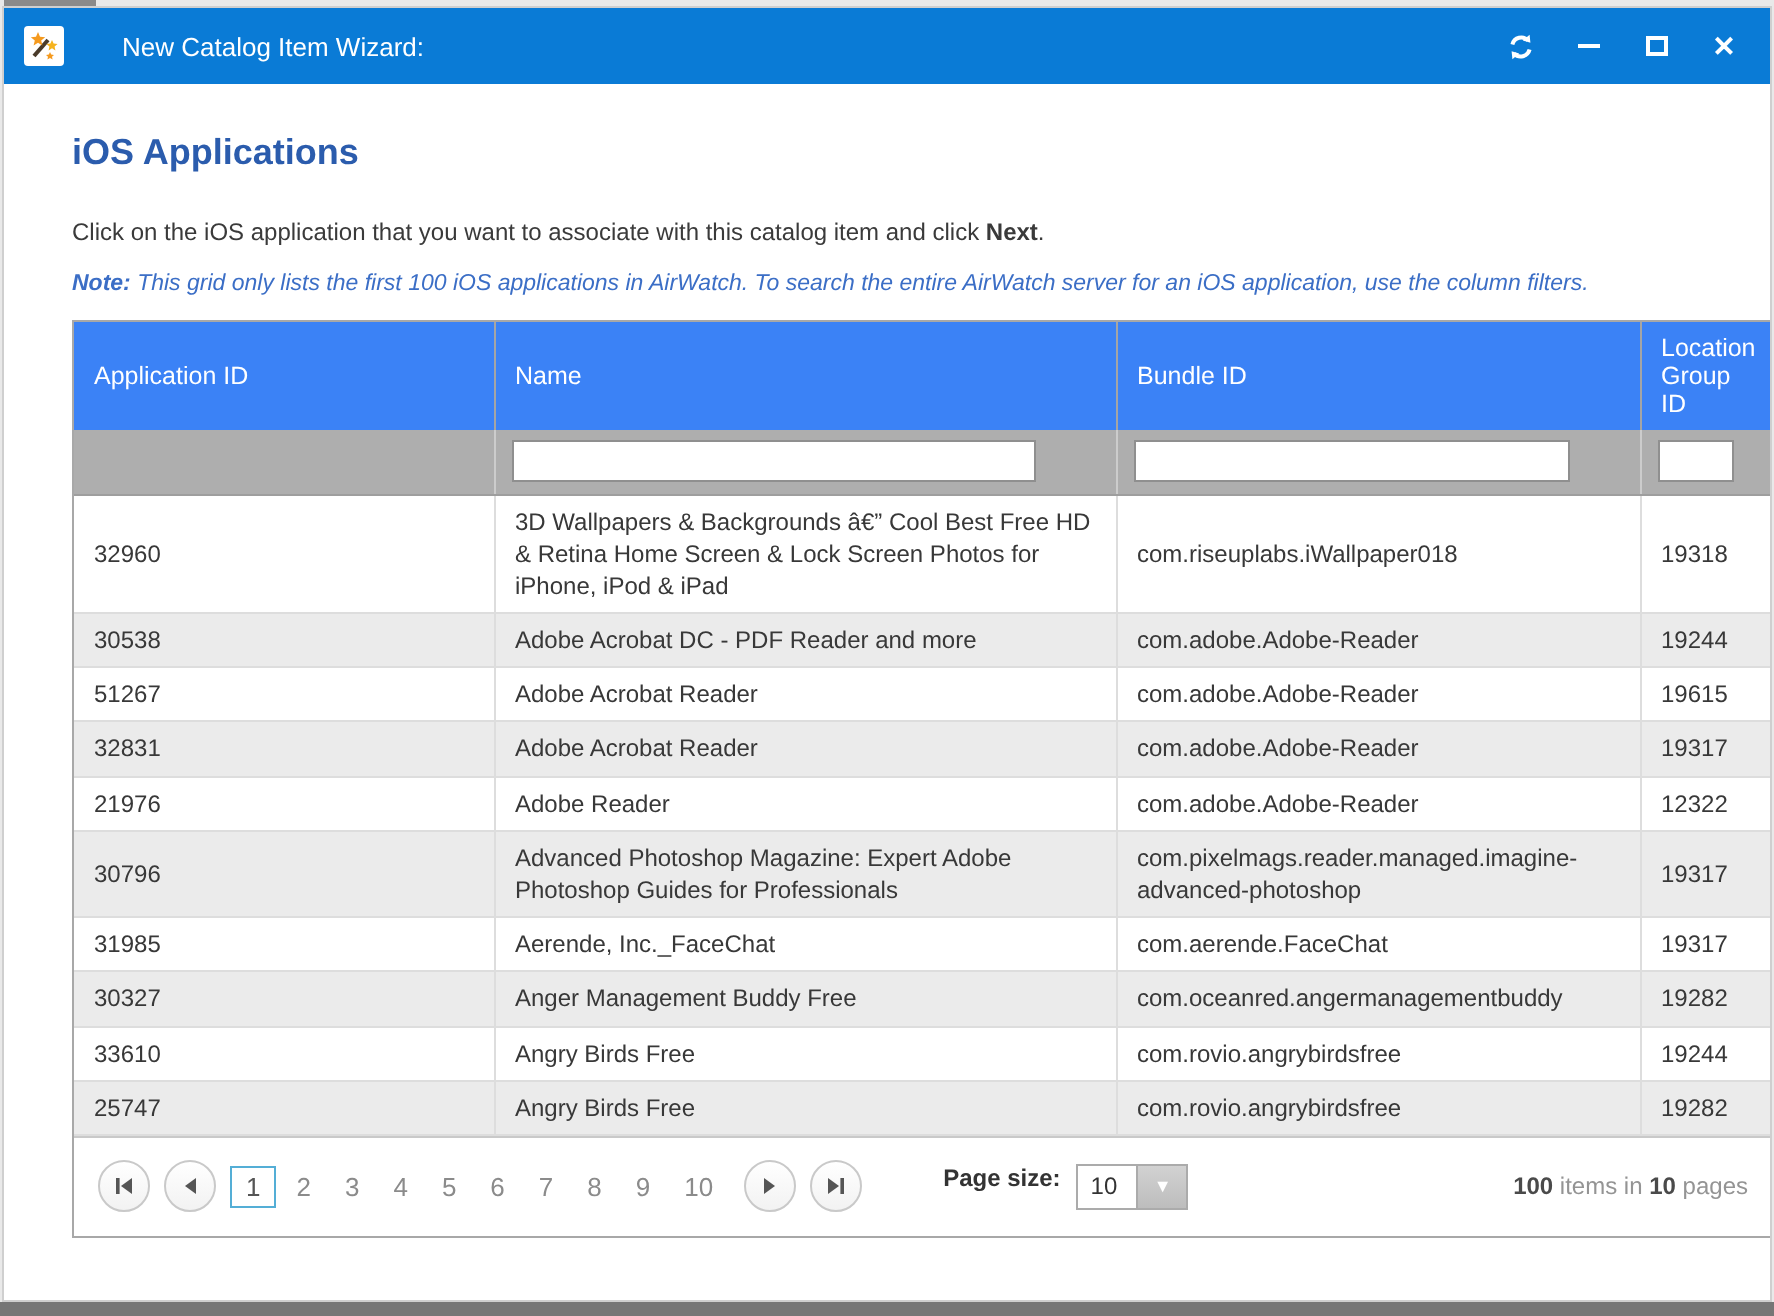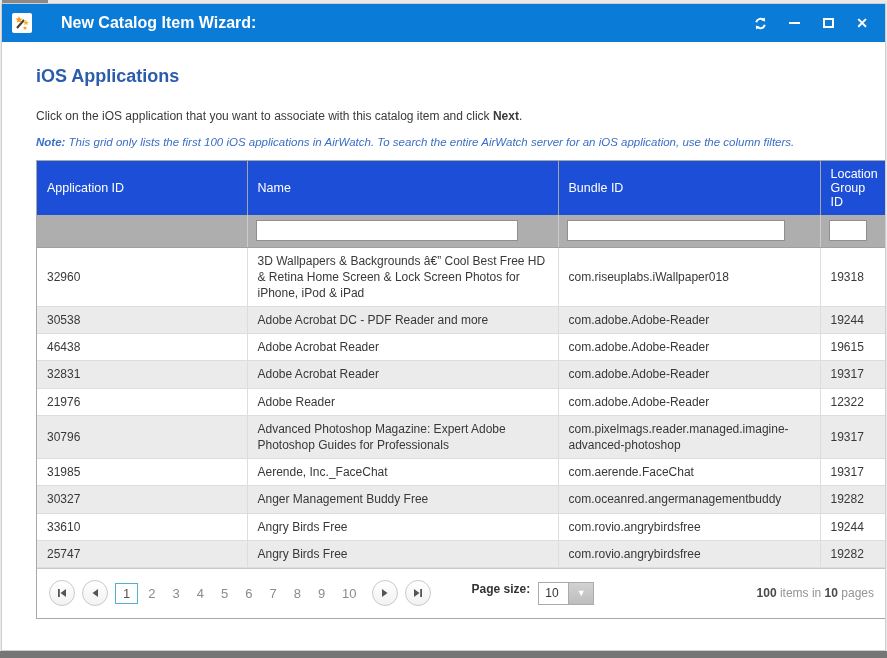"New Catalog Item Wizard:" .title-text { font-size: 16px -> 13px; font-weight: bold -> normal }
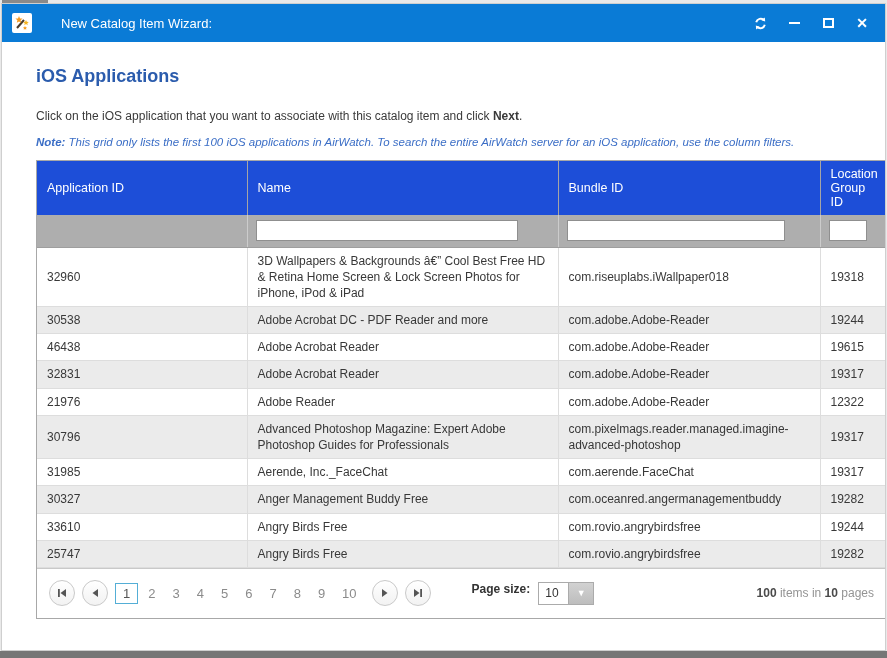"Location Group ID" th { background: #1d4ed8 -> #3b82f6 }
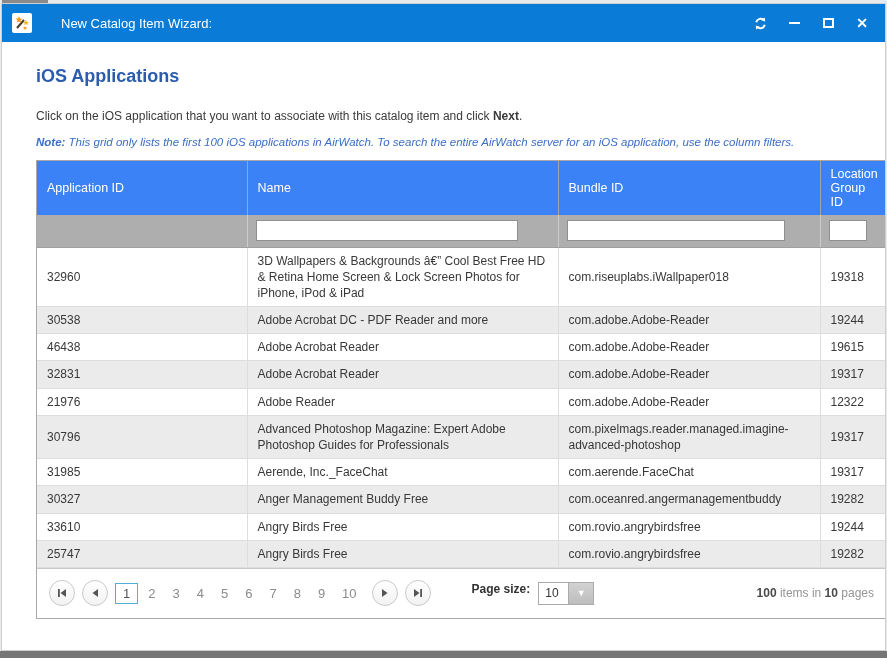"46438" td.cell { text: 46438 -> 51267 }
